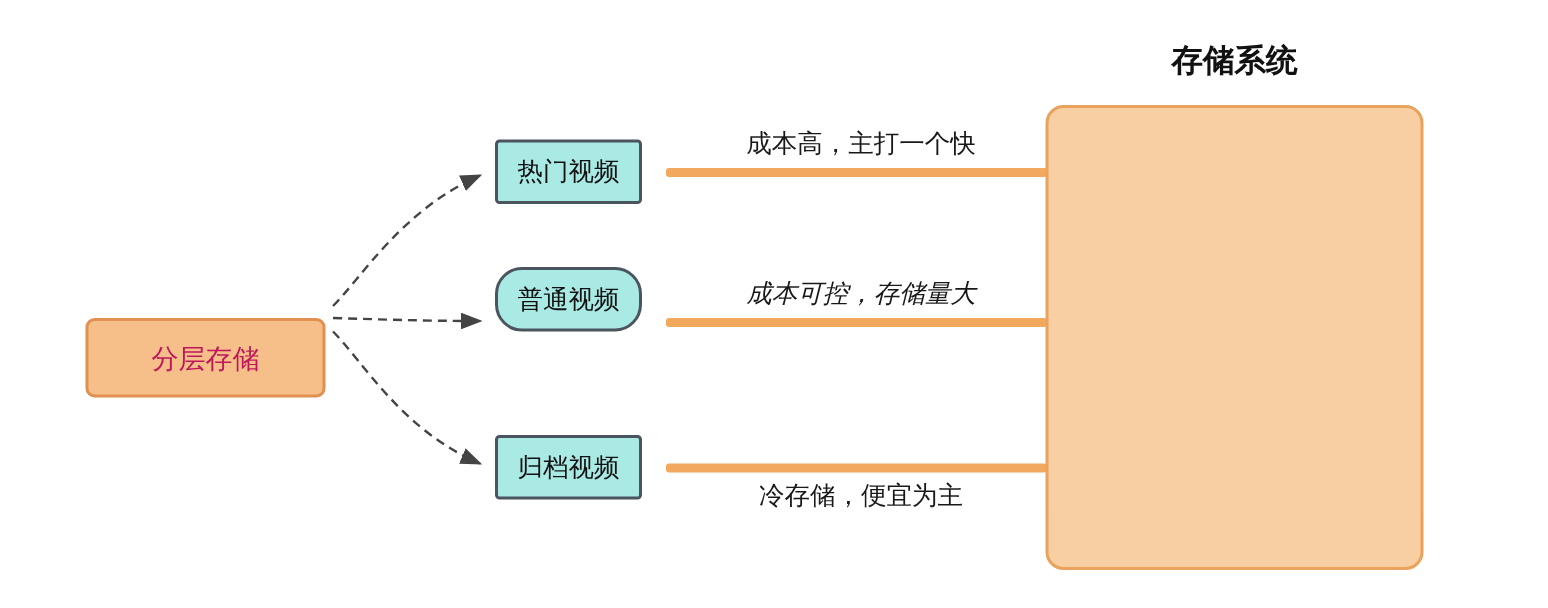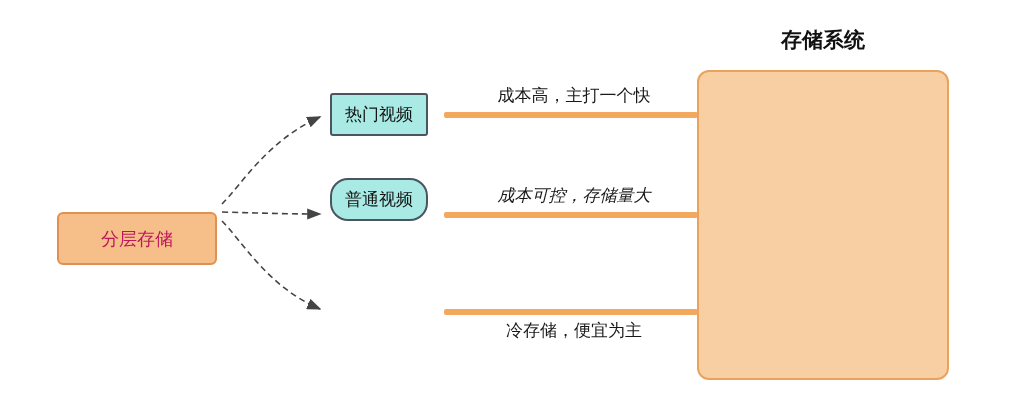"归档视频" div.cyan-box { html: none -> <div>归档视频</div> }
